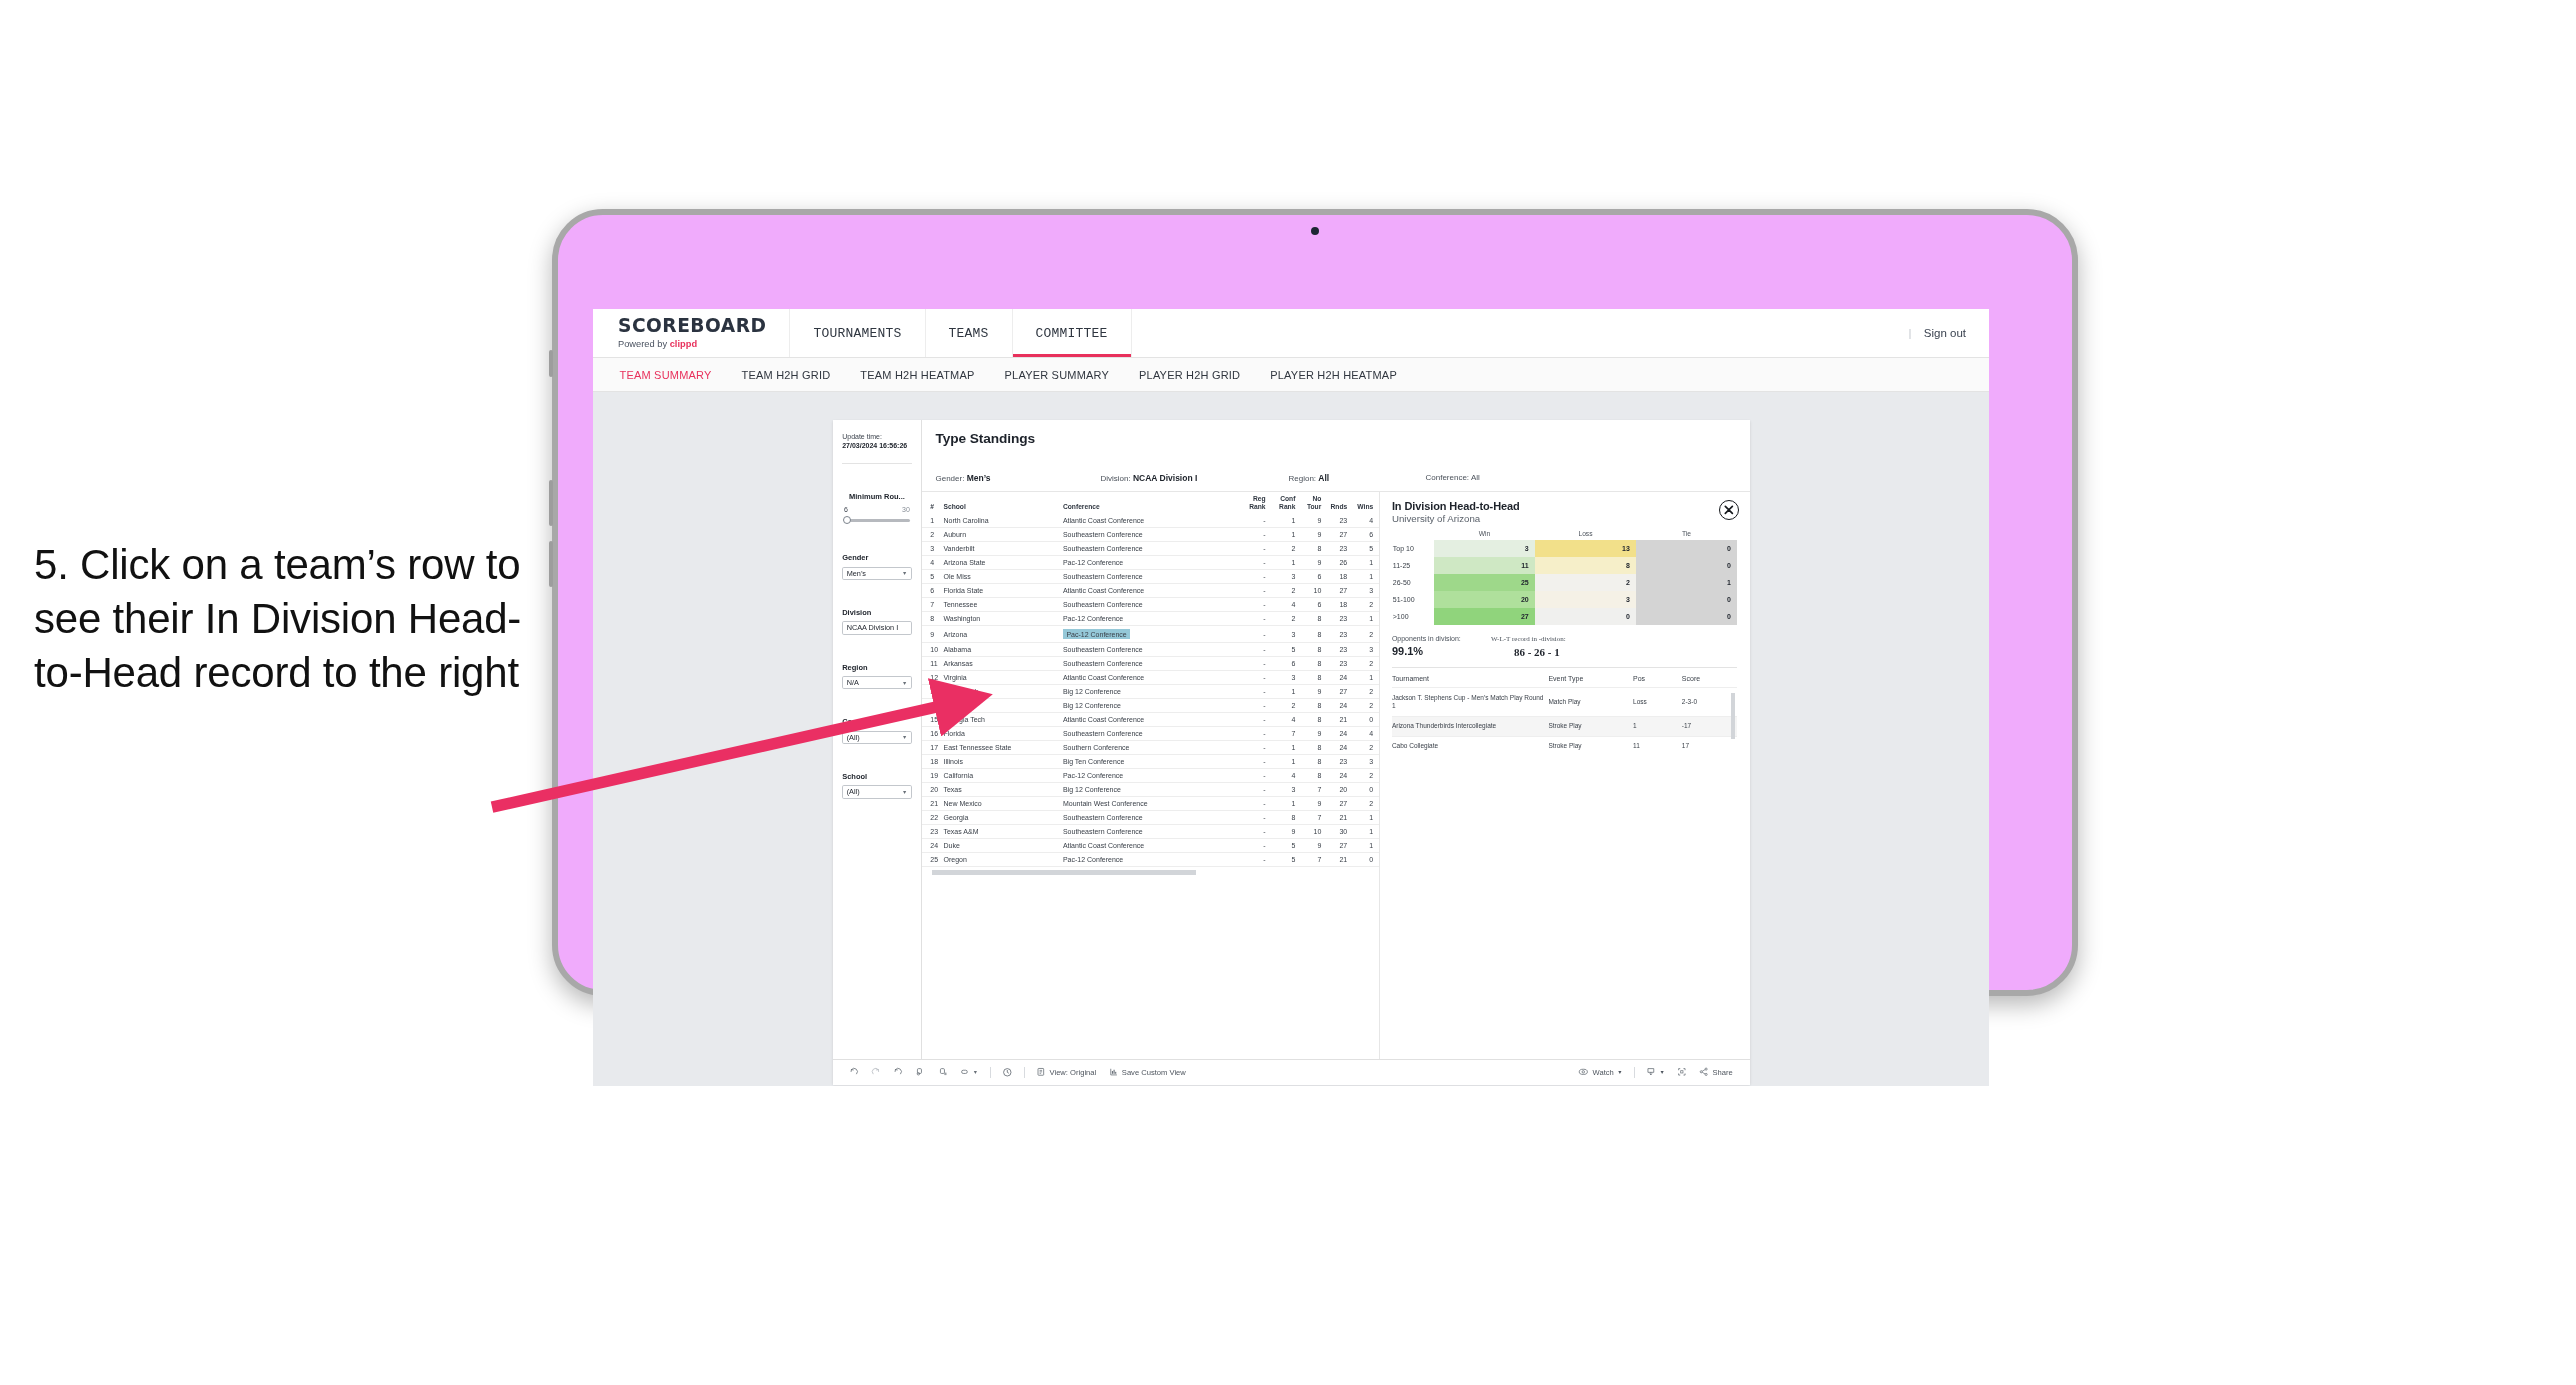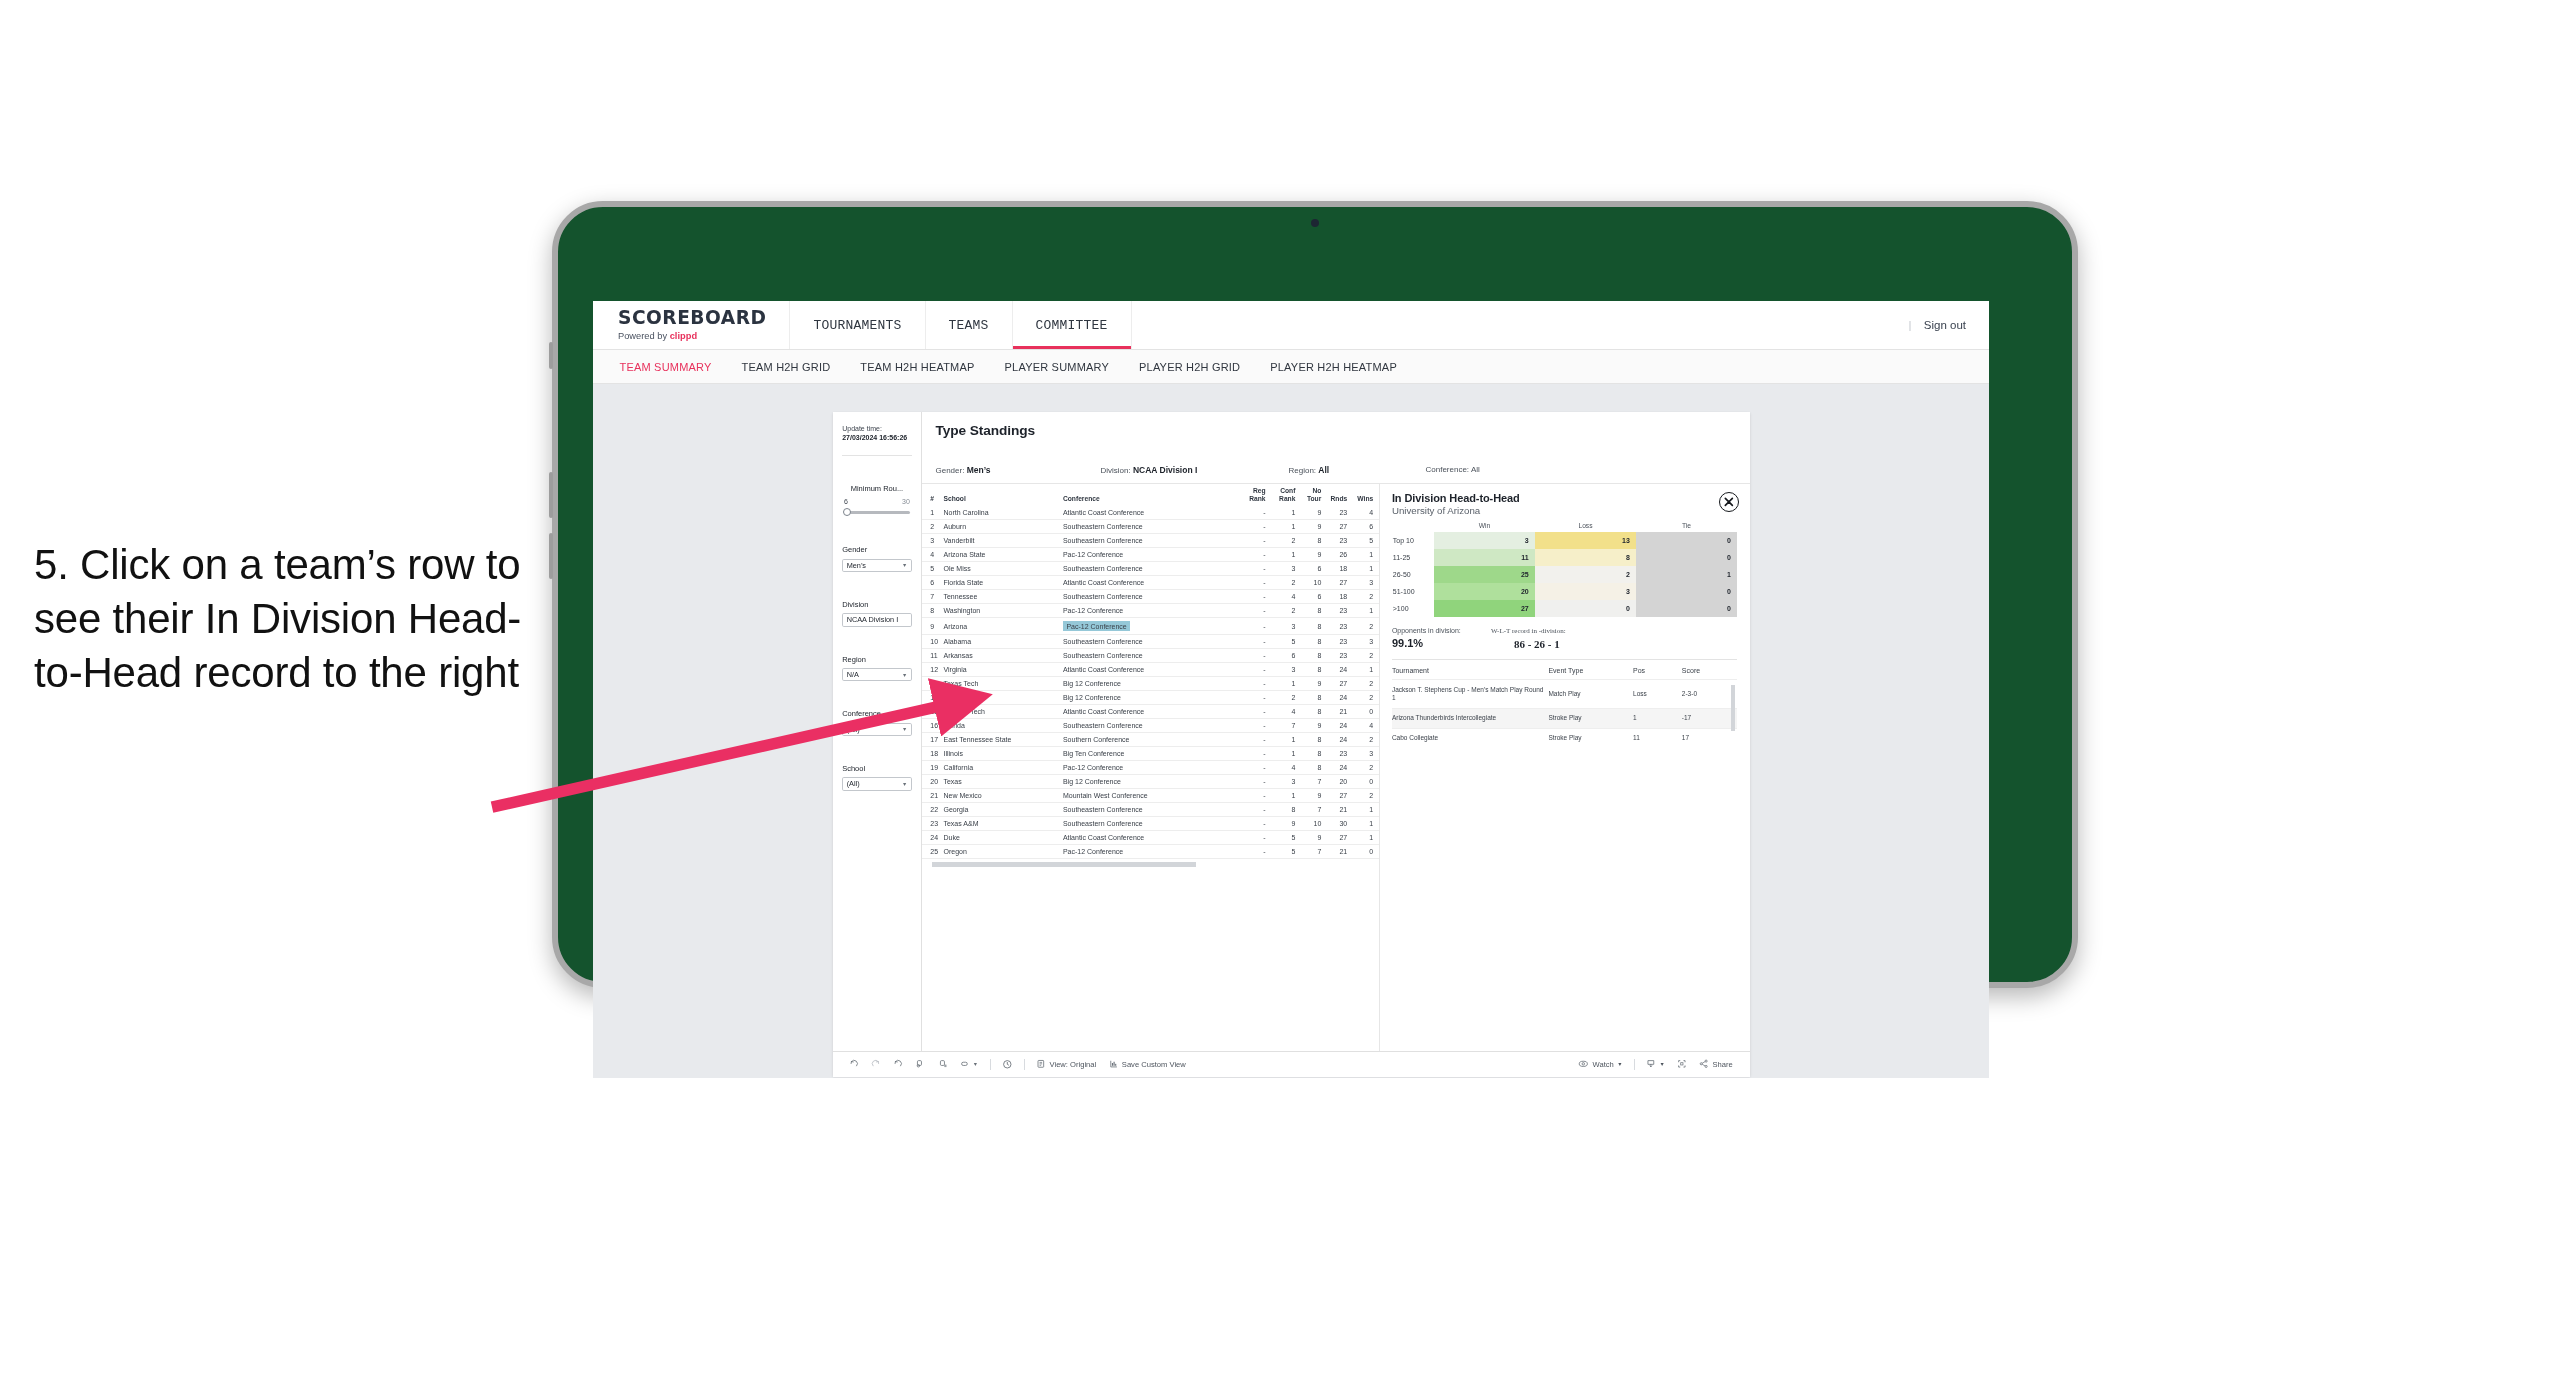"SCOREBOARD" .device { background: #14532d -> #f0abfc; top: 201px -> 209px }
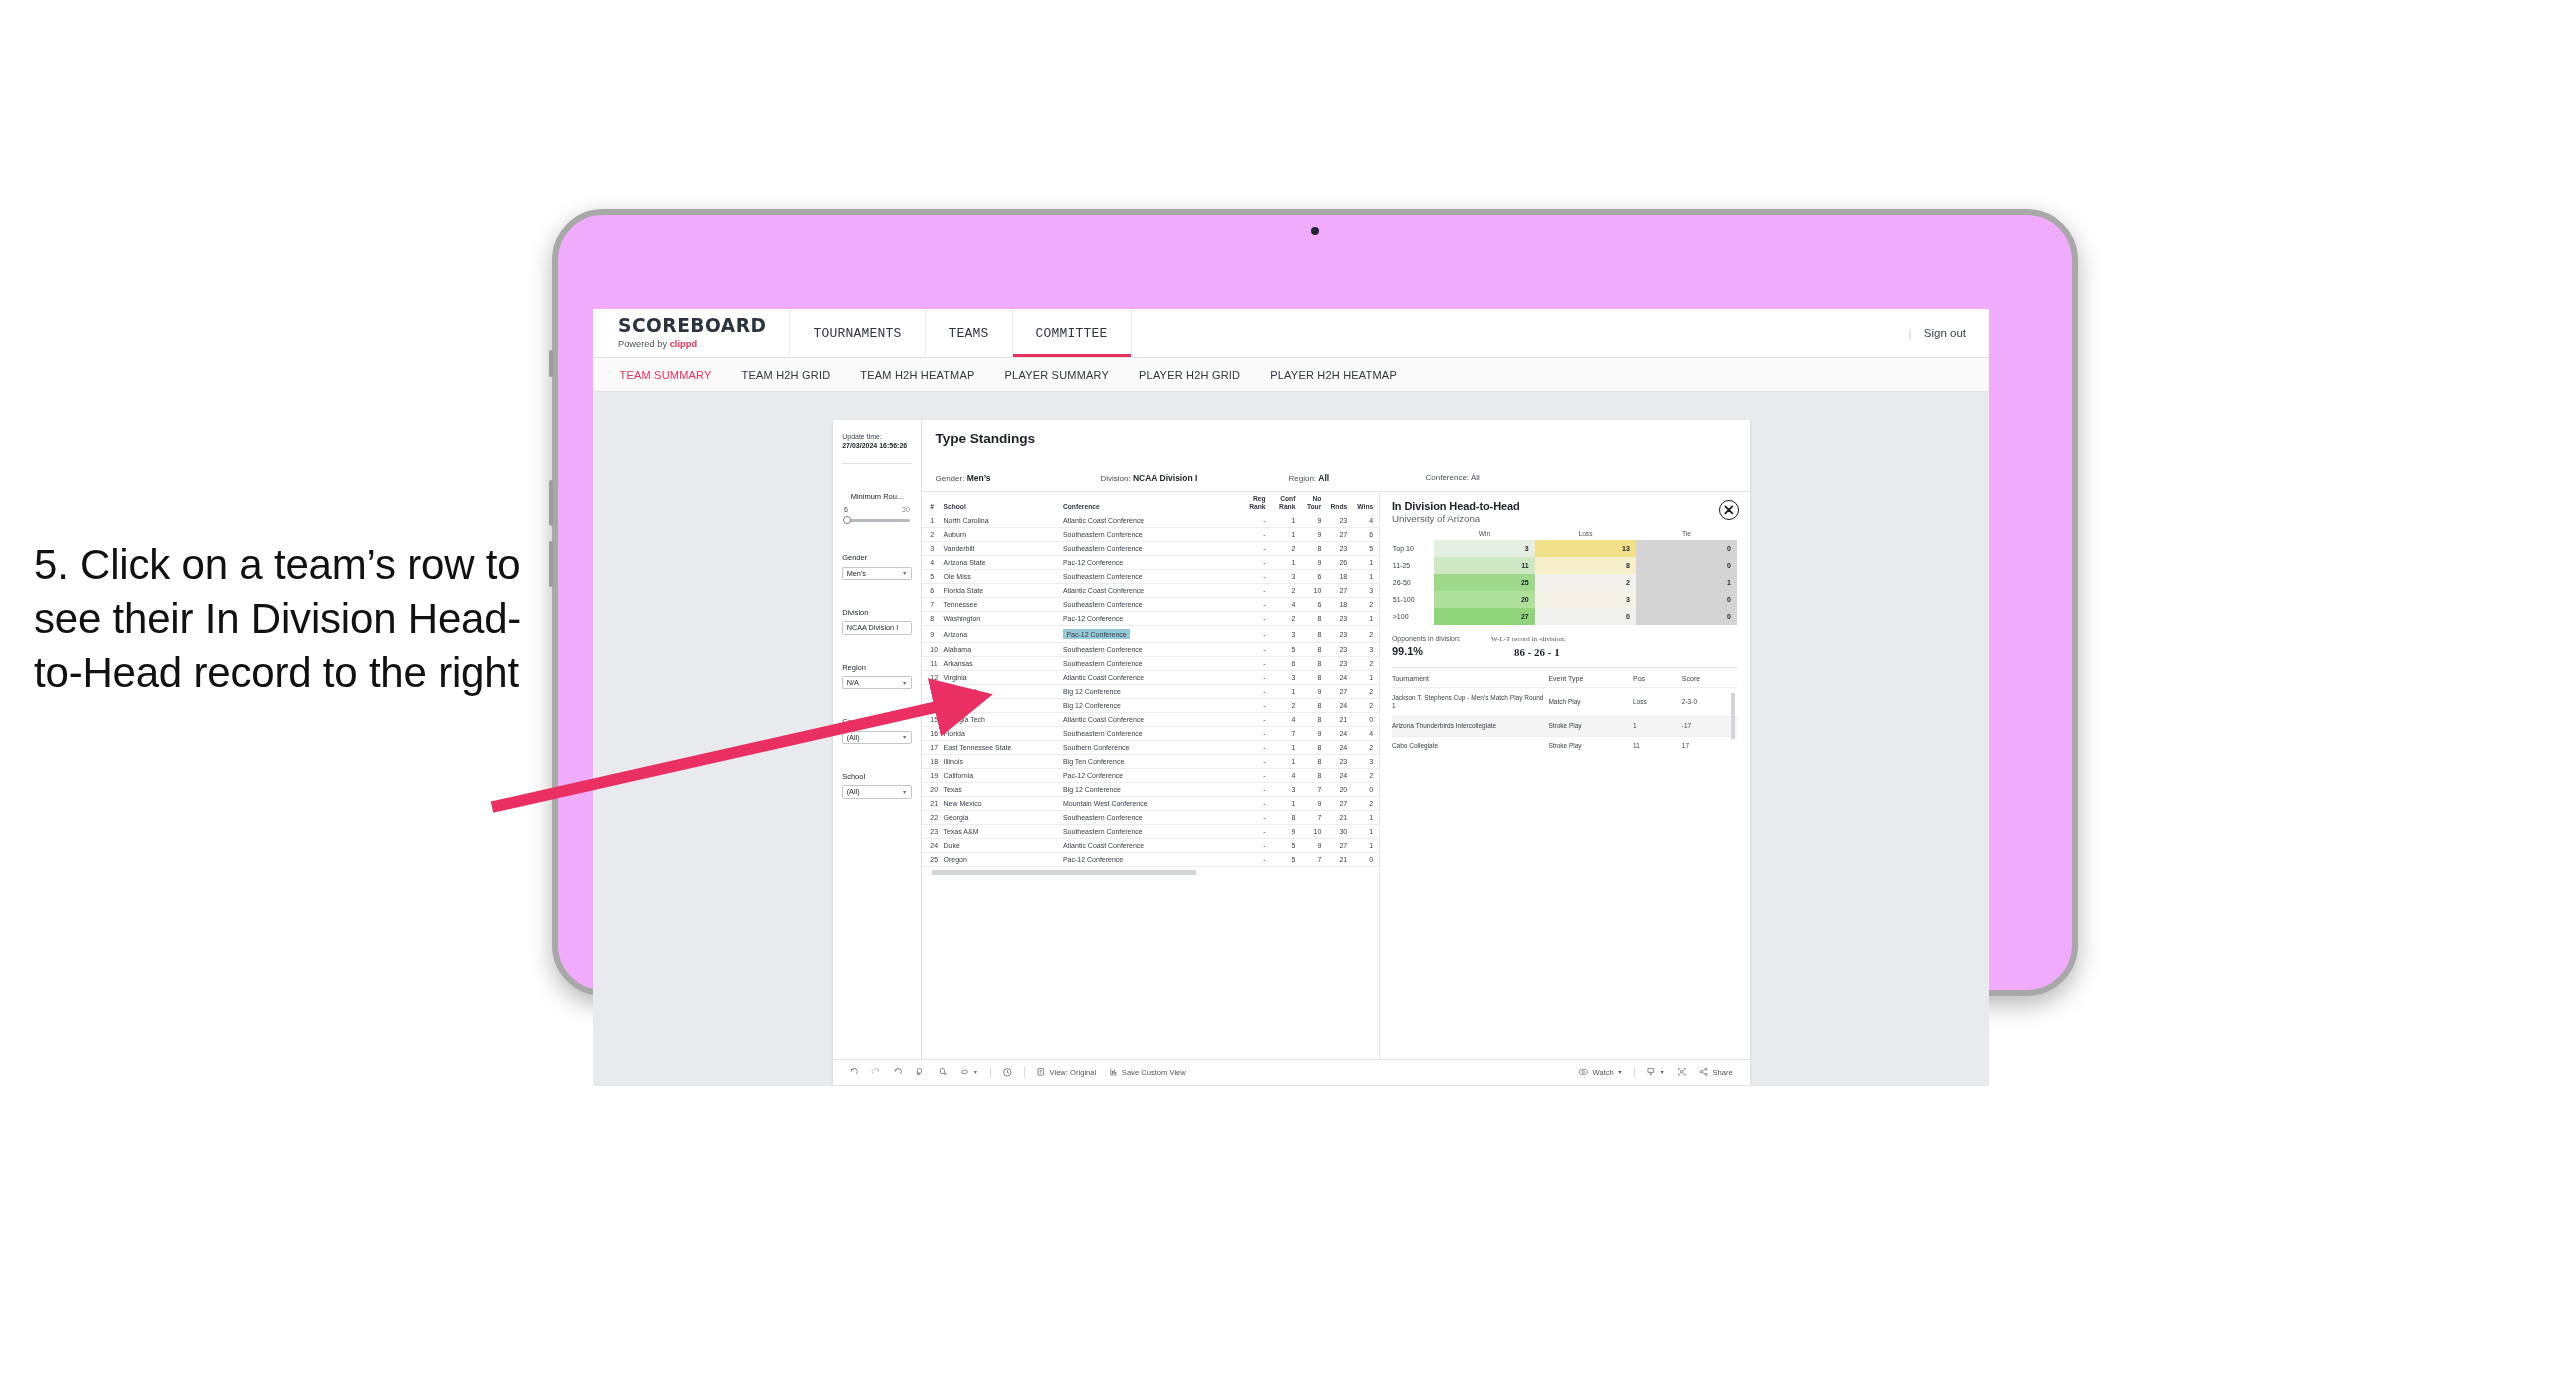"Minimum Rou..." .f-title { font-weight: 400 -> 700 }
